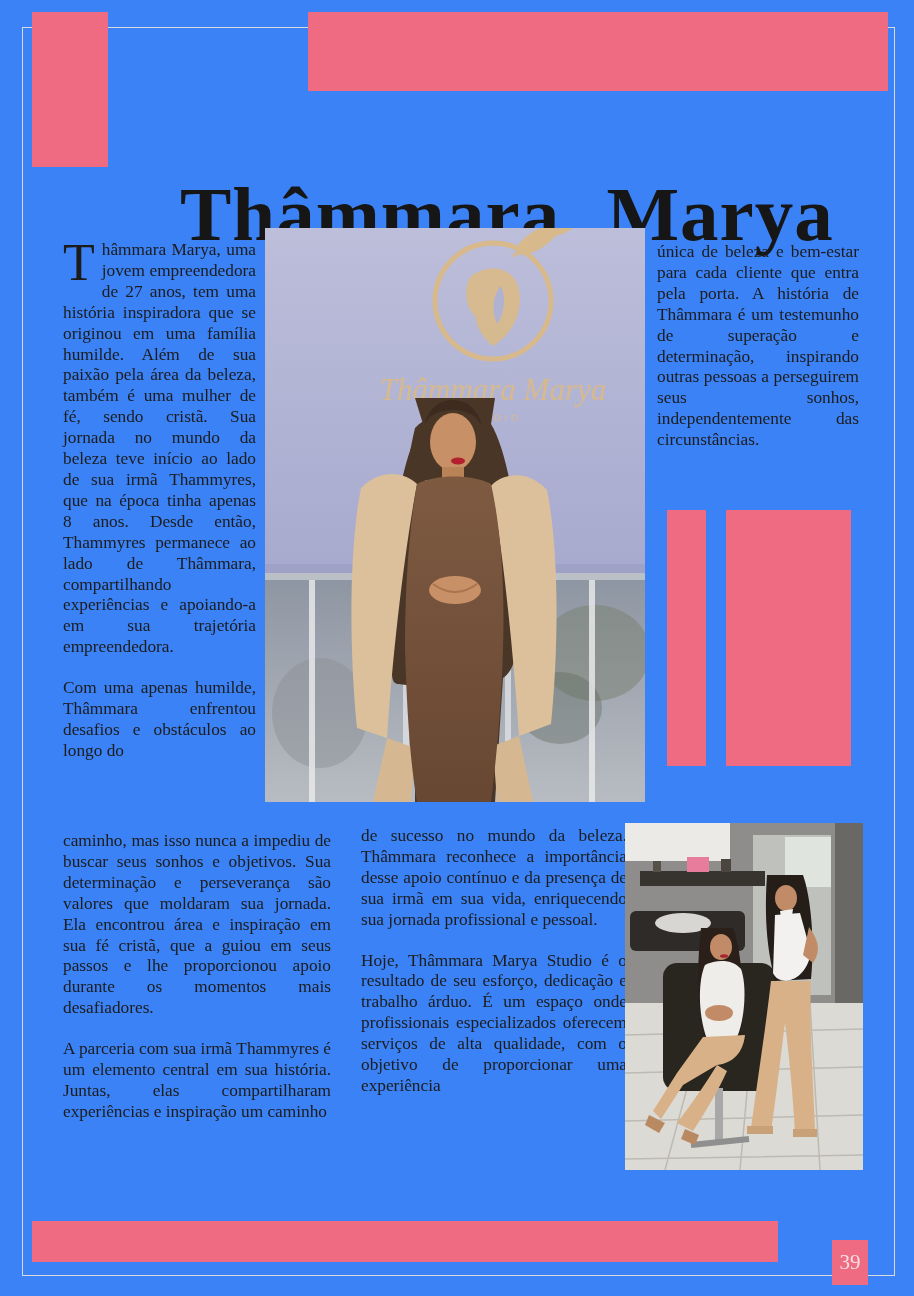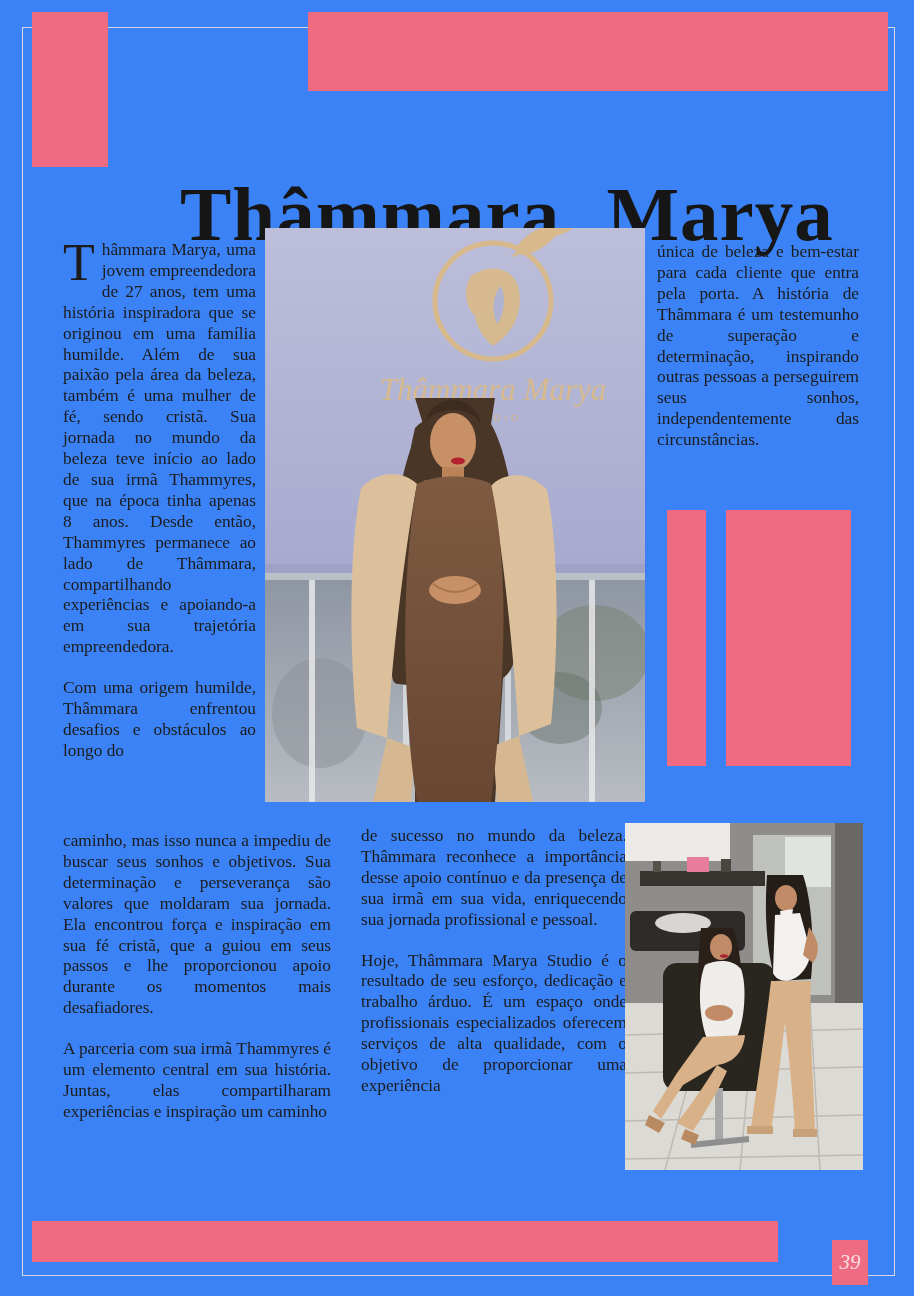"Com uma origem humilde, Thâmmara" p { text: origem -> apenas }
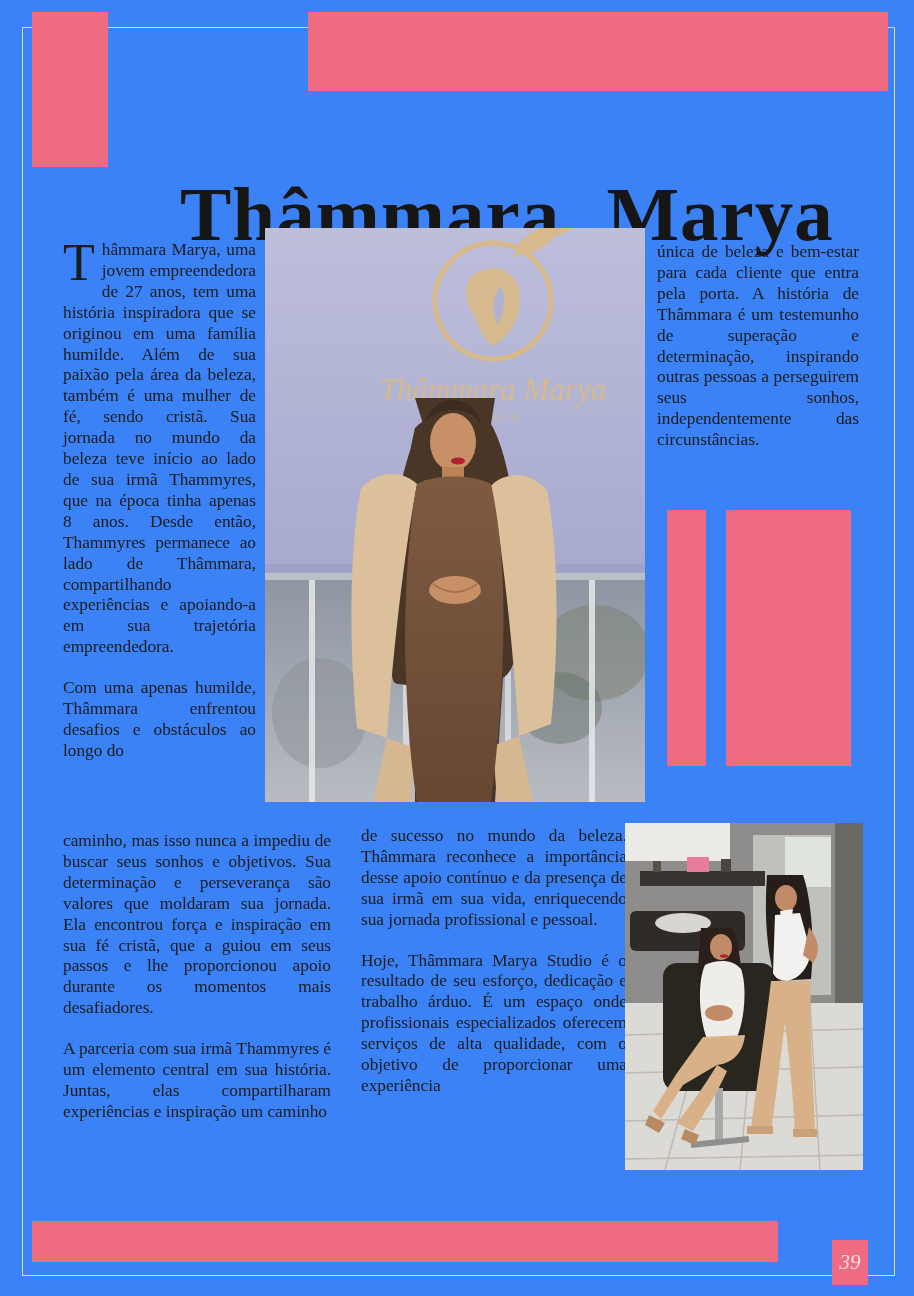"caminho, mas isso nunca a" p { text: força -> área }
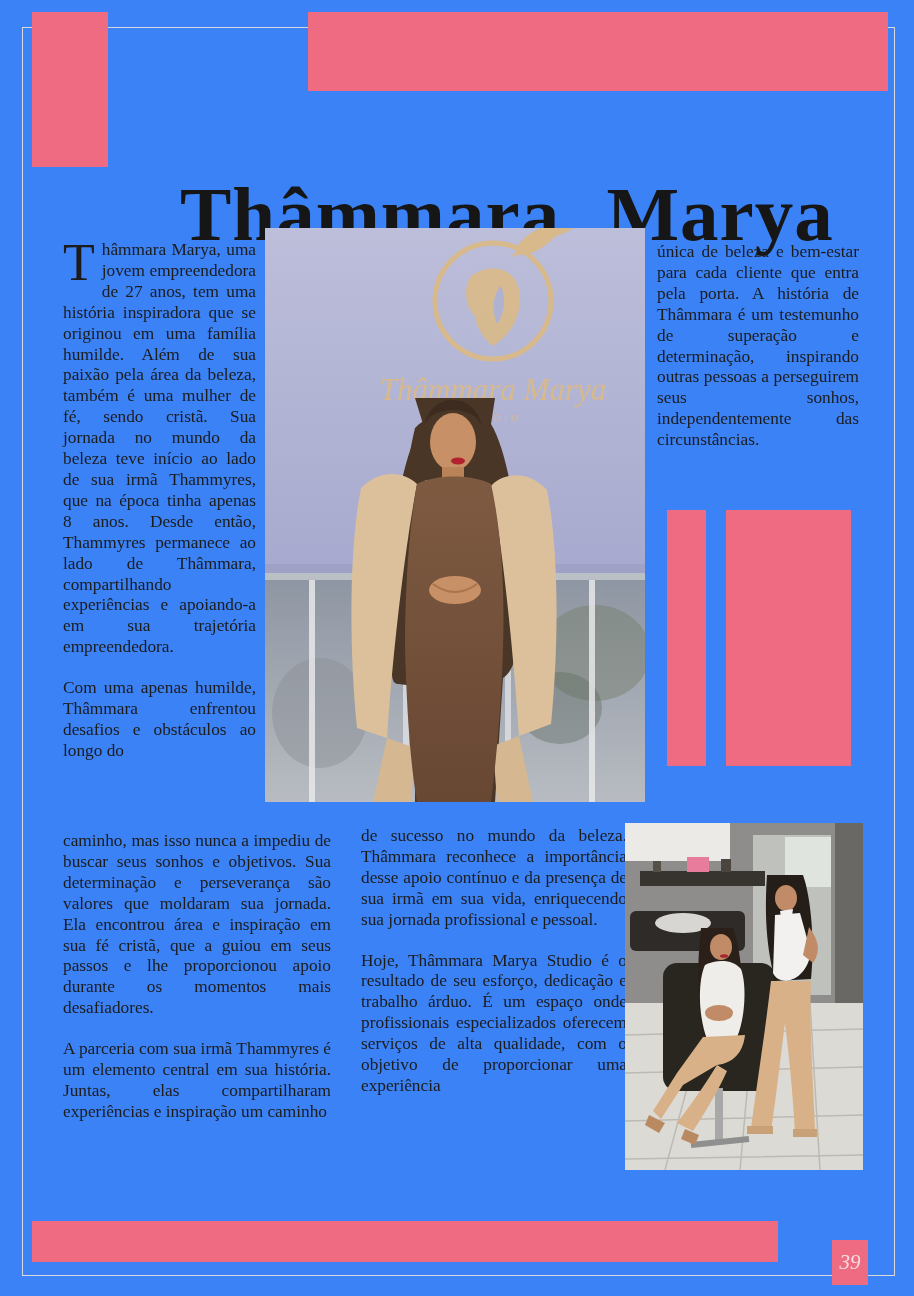"39" .page-tab { font-style: italic -> none }
